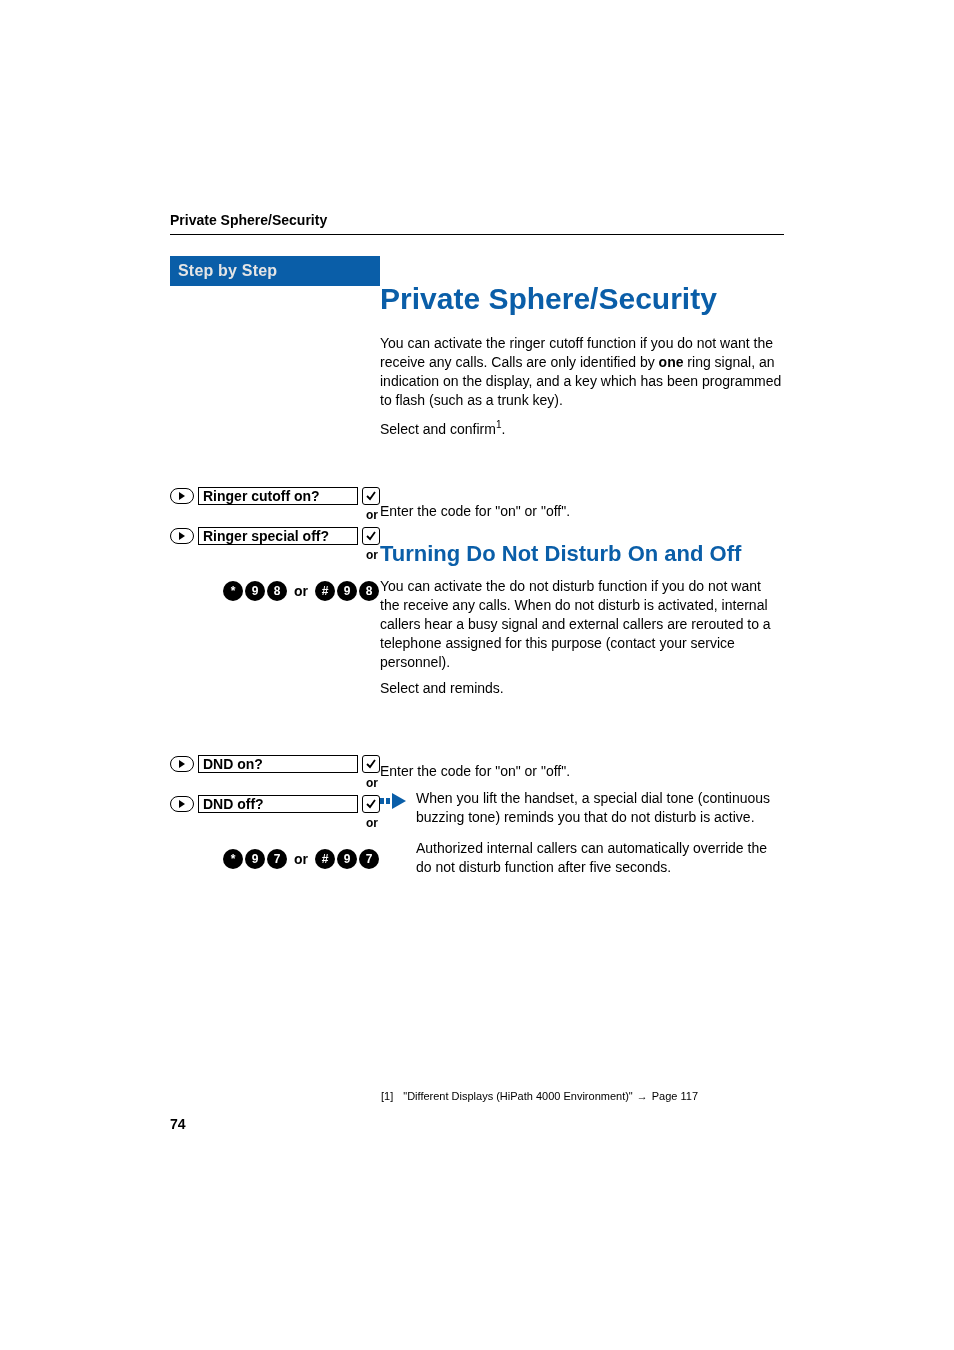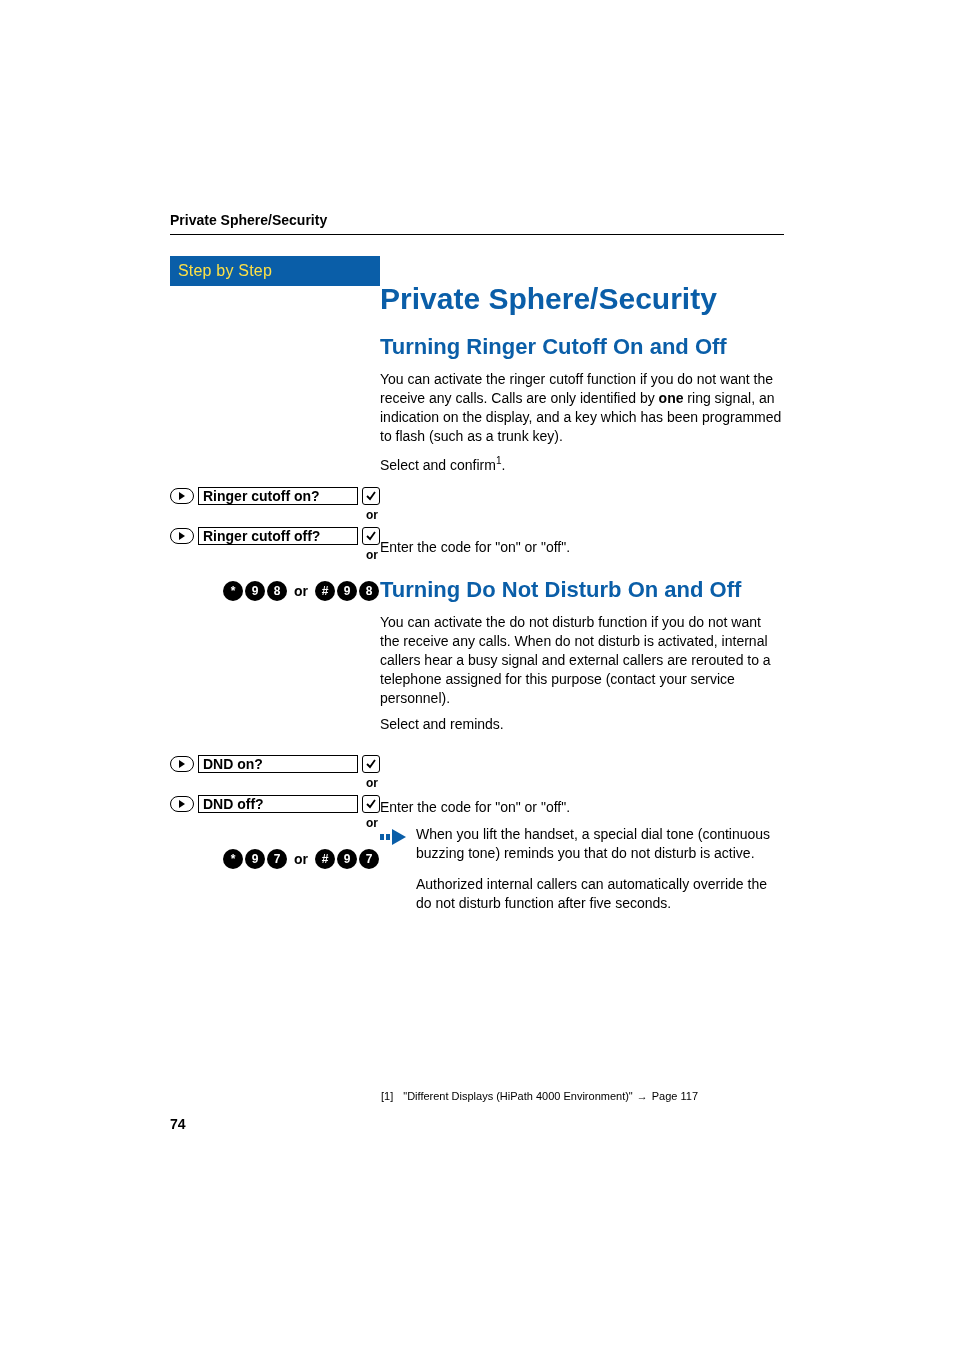"Step by Step" .step-header { color: #fde047 -> #e5e5e5; font-weight: normal -> bold }
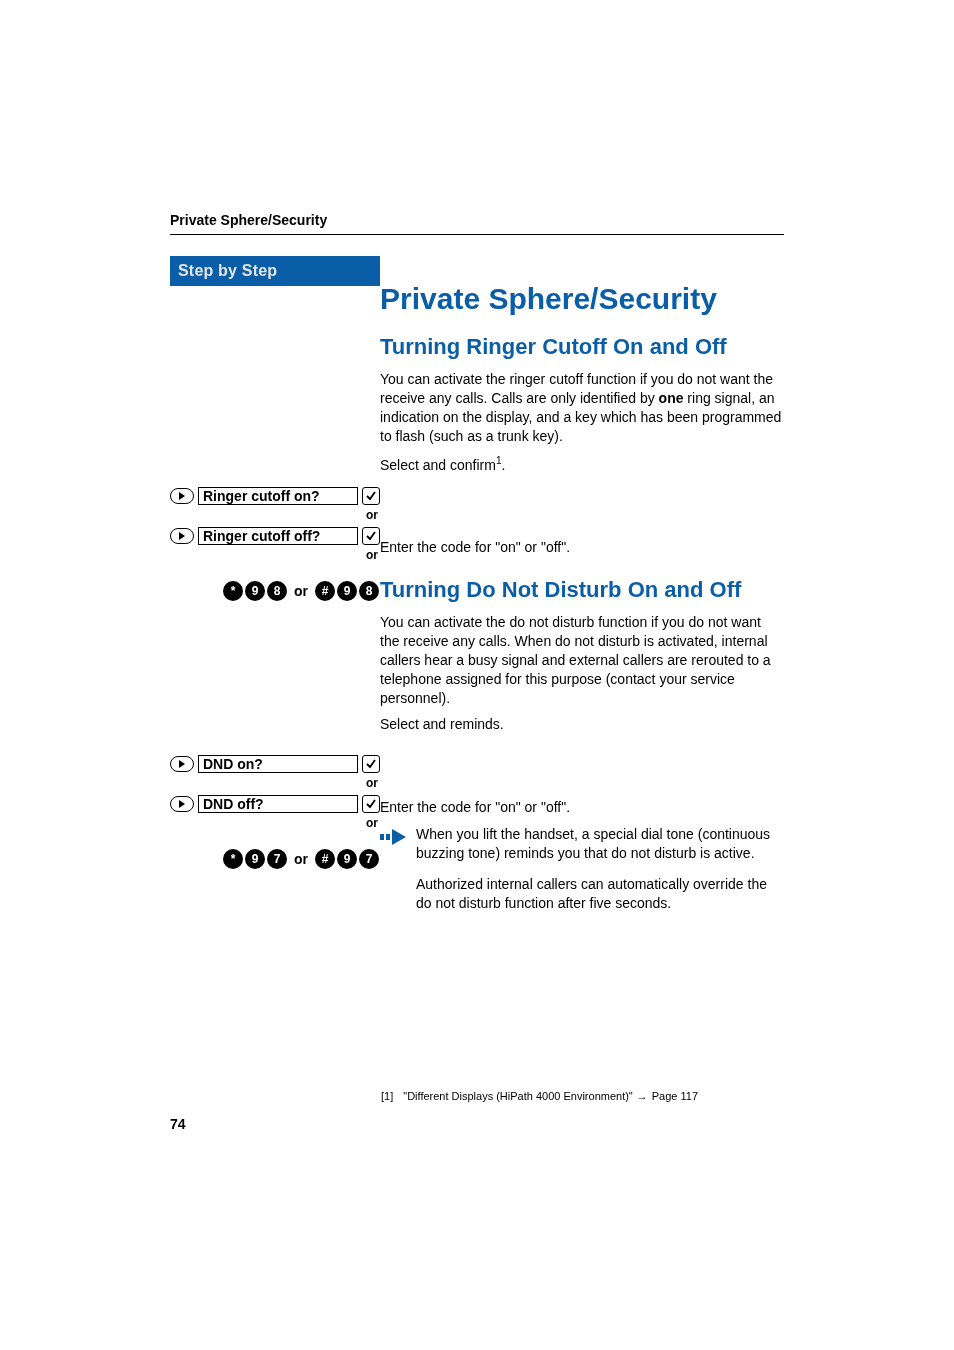"Turning Ringer Cutoff On and" h2.subtitle { html: <h2>Turning Ringer Cutoff On and Off</h2> -> none }
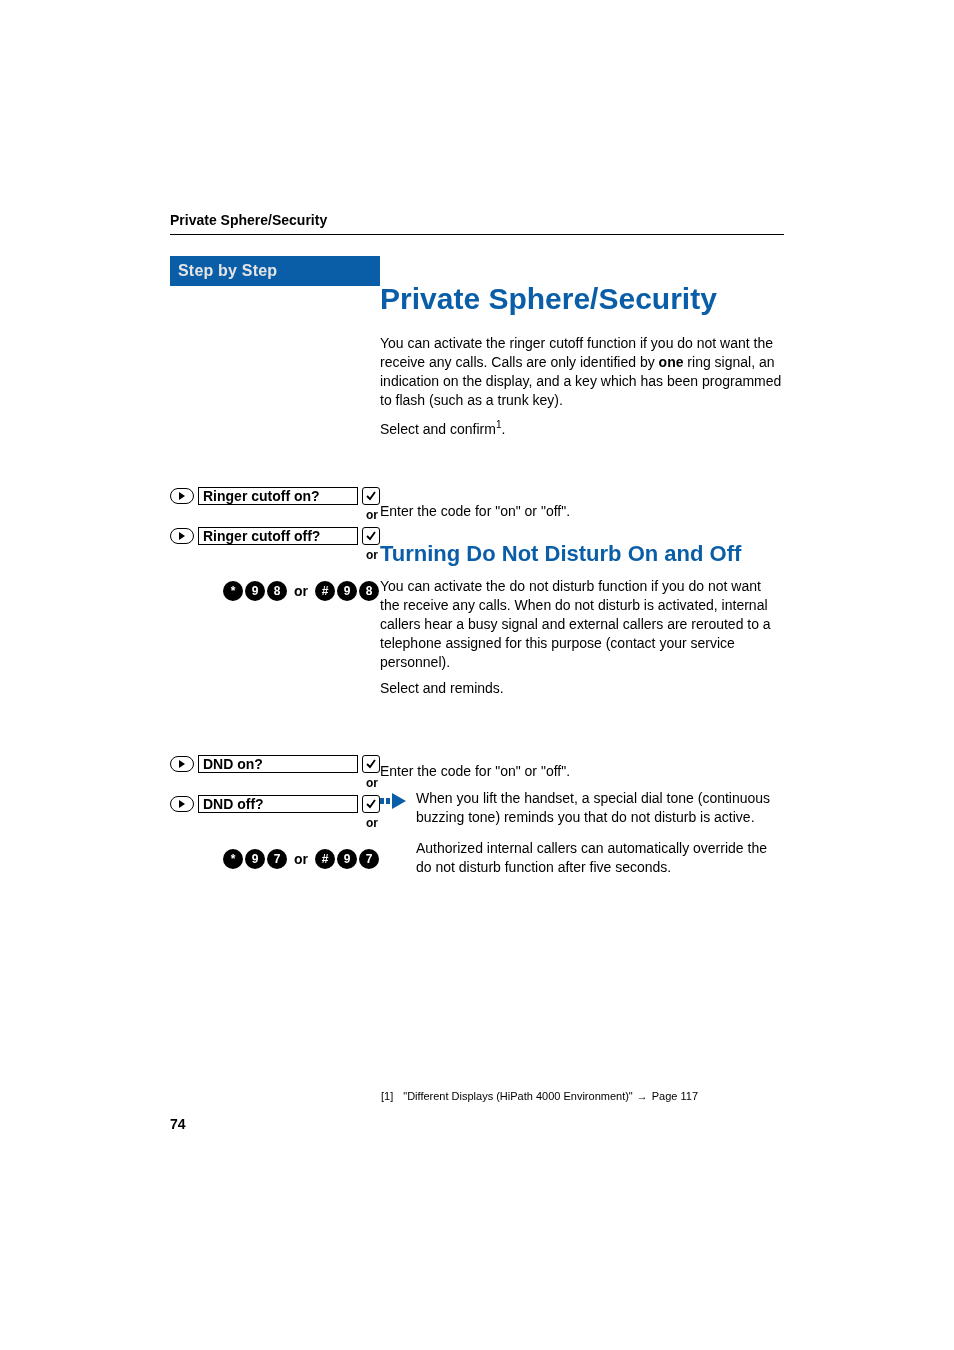"Ringer cutoff off?" div.display-box { text: cutoff -> special }
